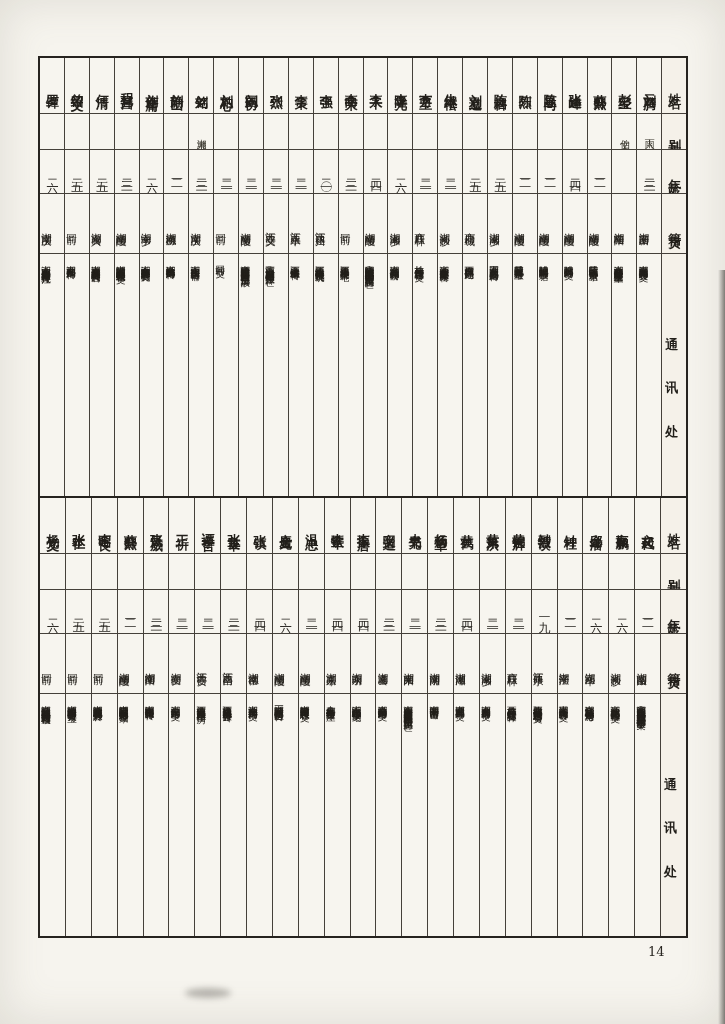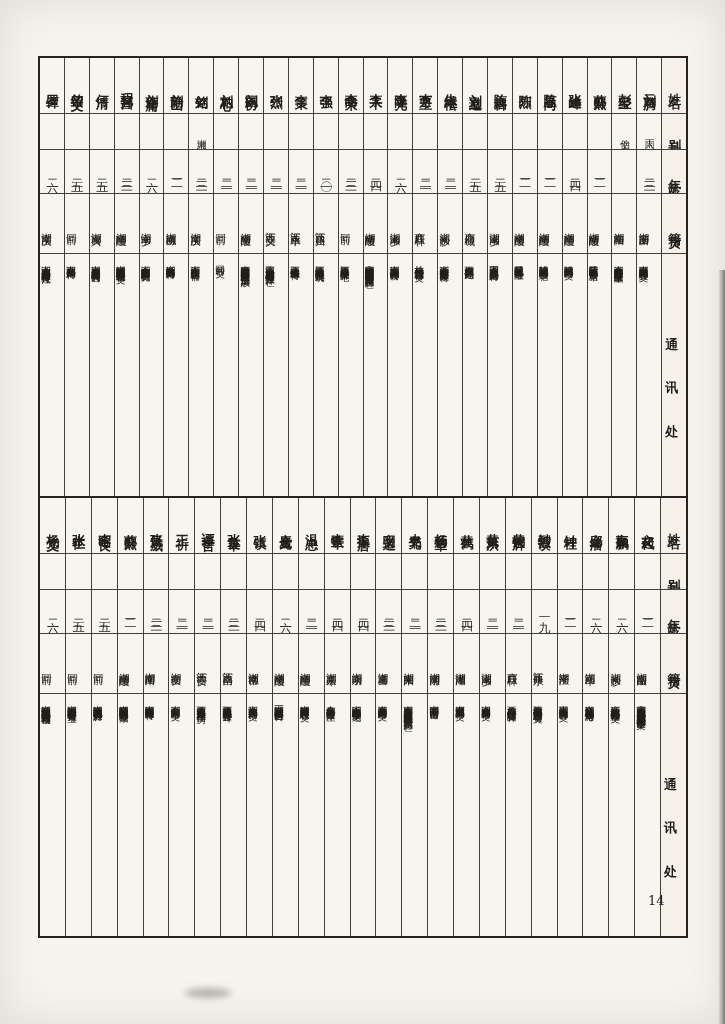"14" .page-number { top: 893px -> 944px }
